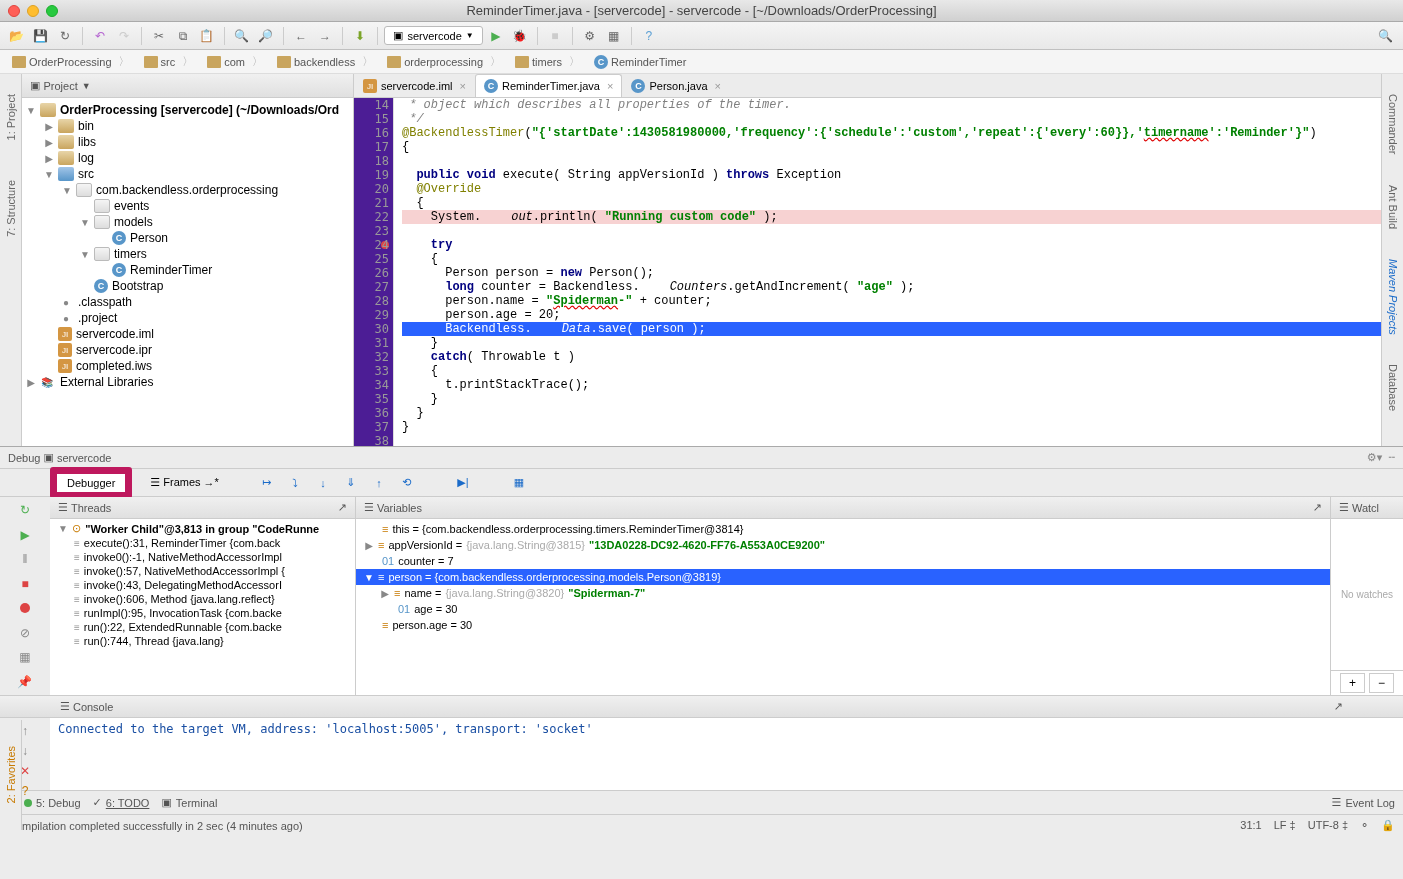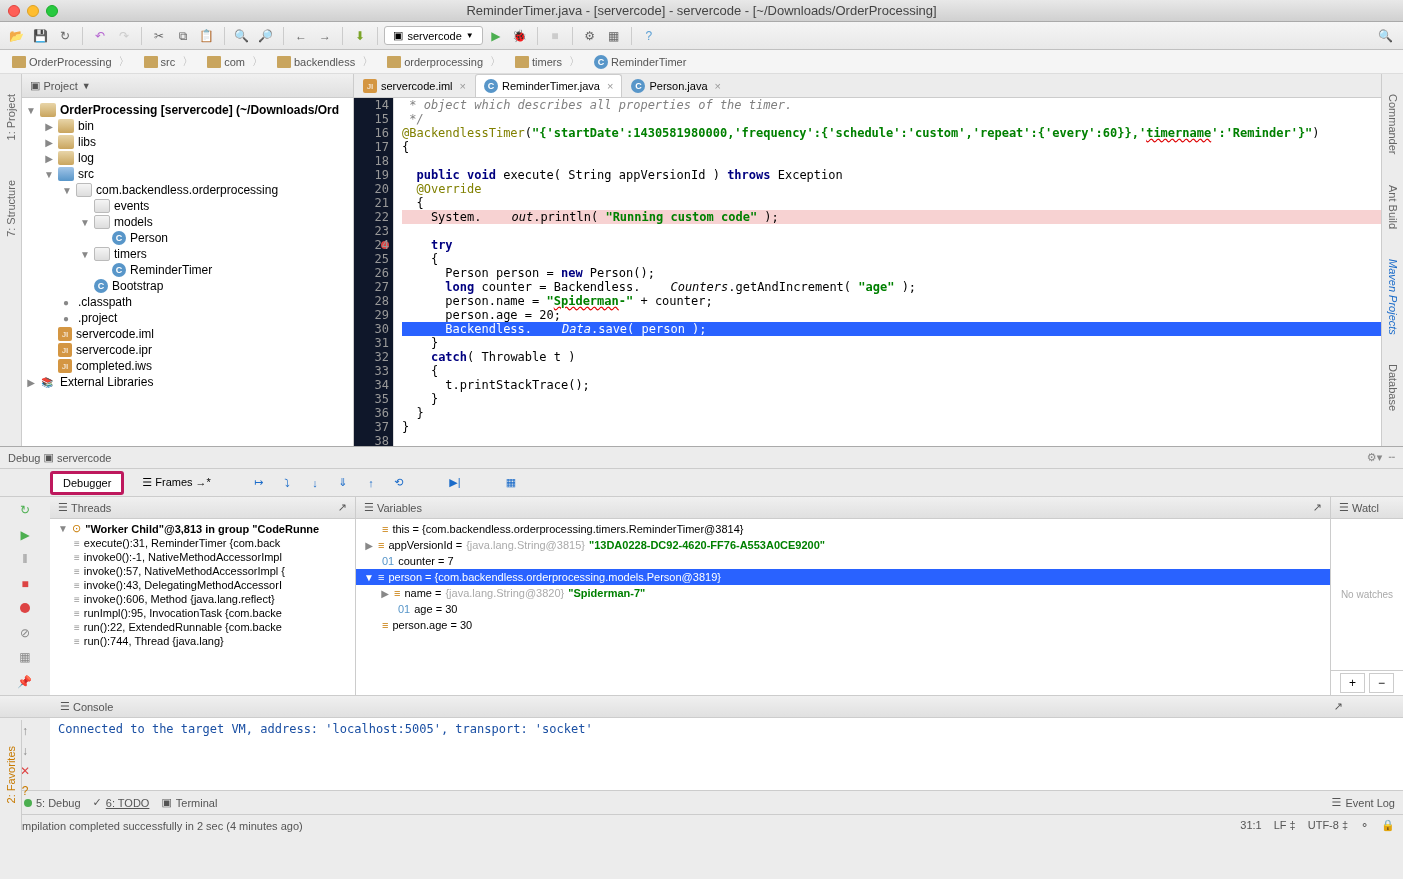"14" .gutter { background: #0f172a -> #4c1d95 }
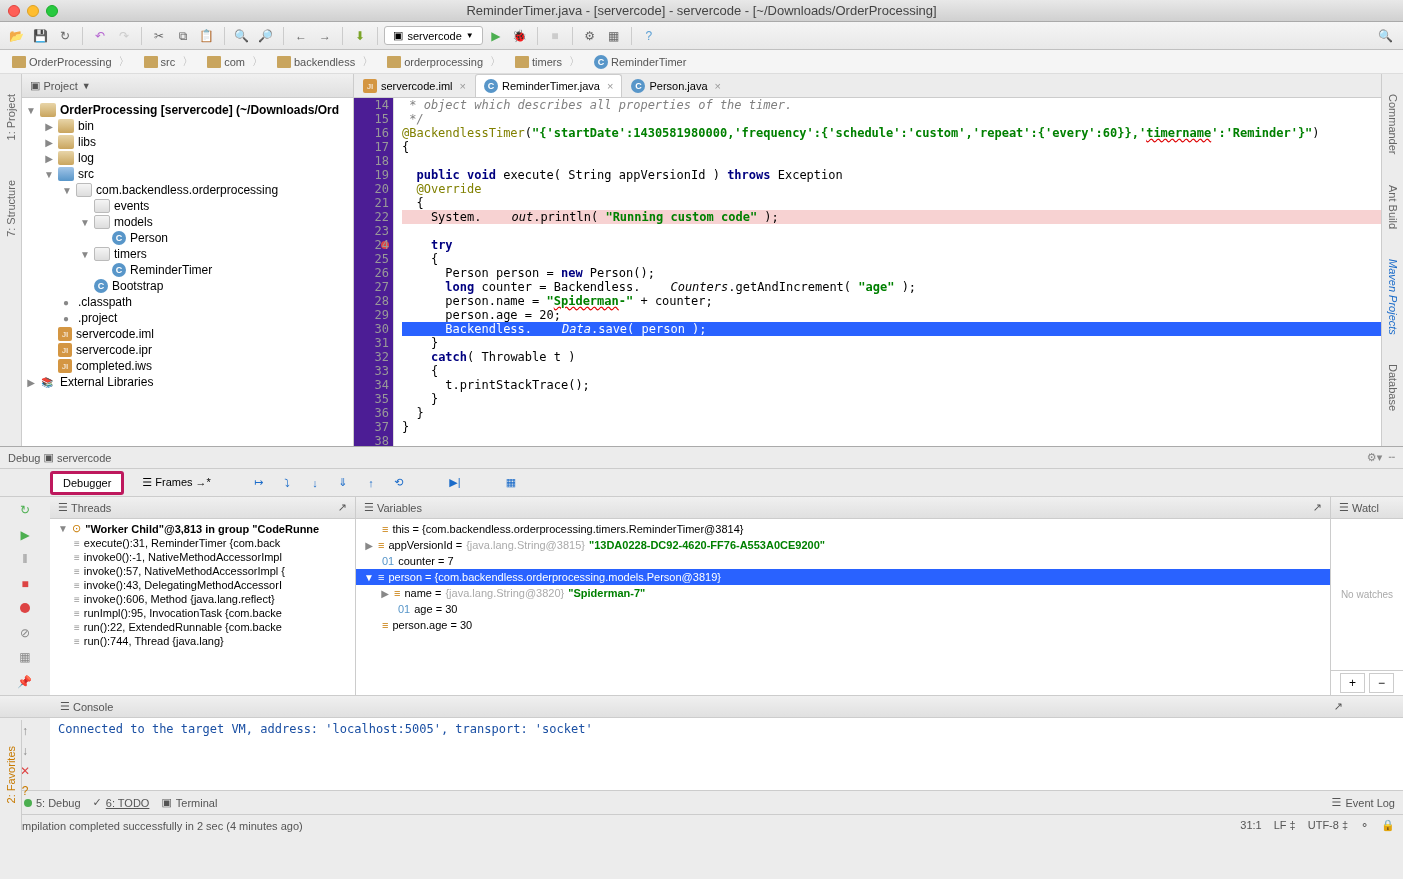"* object which describes all" .code-line { font-family: none -> Liberation Mono, monospace }
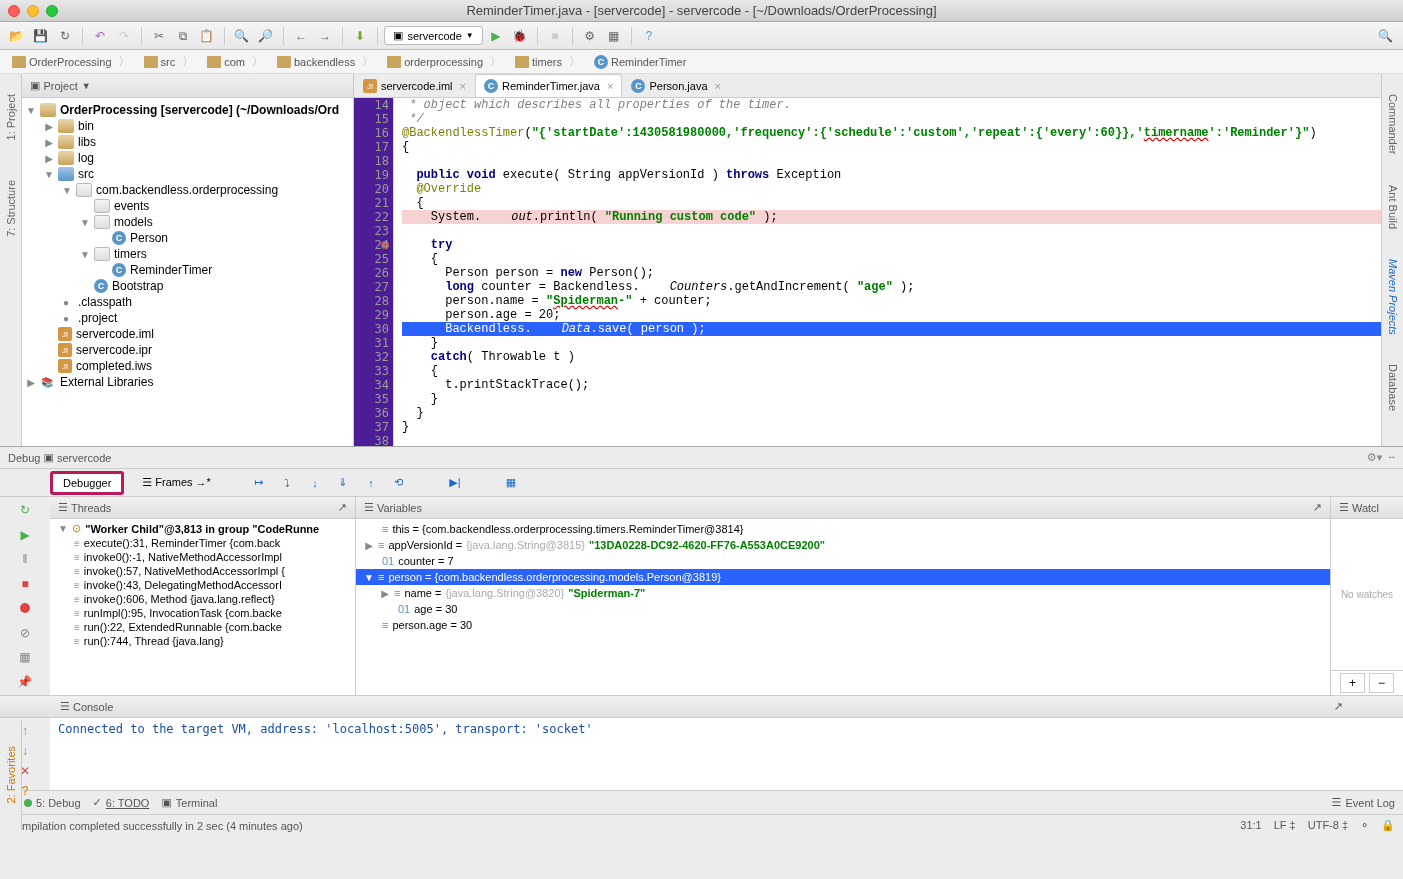"Debugger" .debug-tab.active { border: 3px solid #be185d -> 7px solid #be185d }
